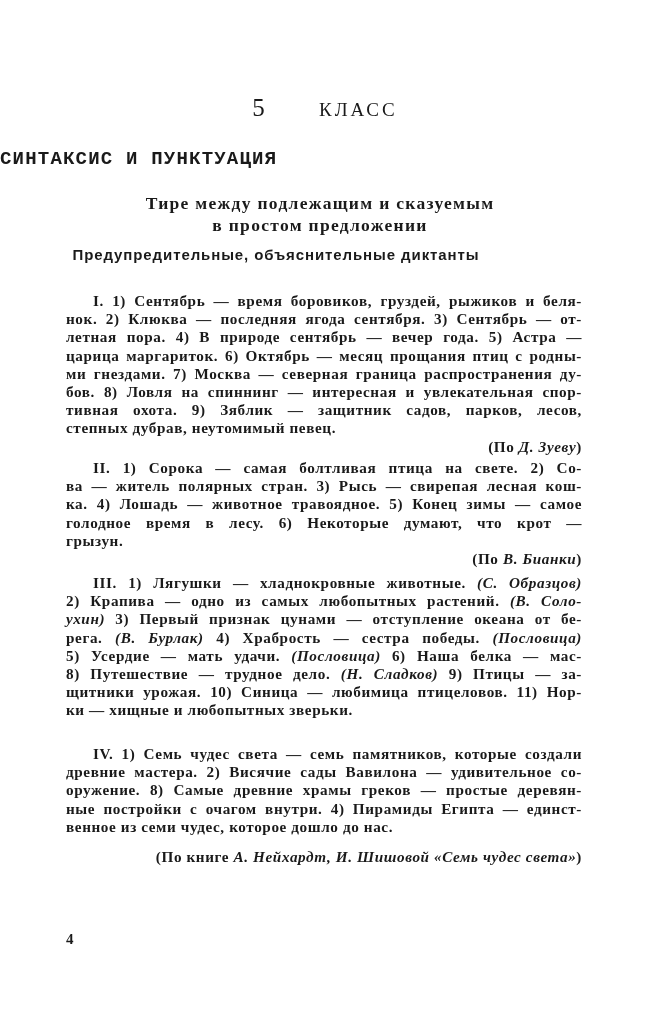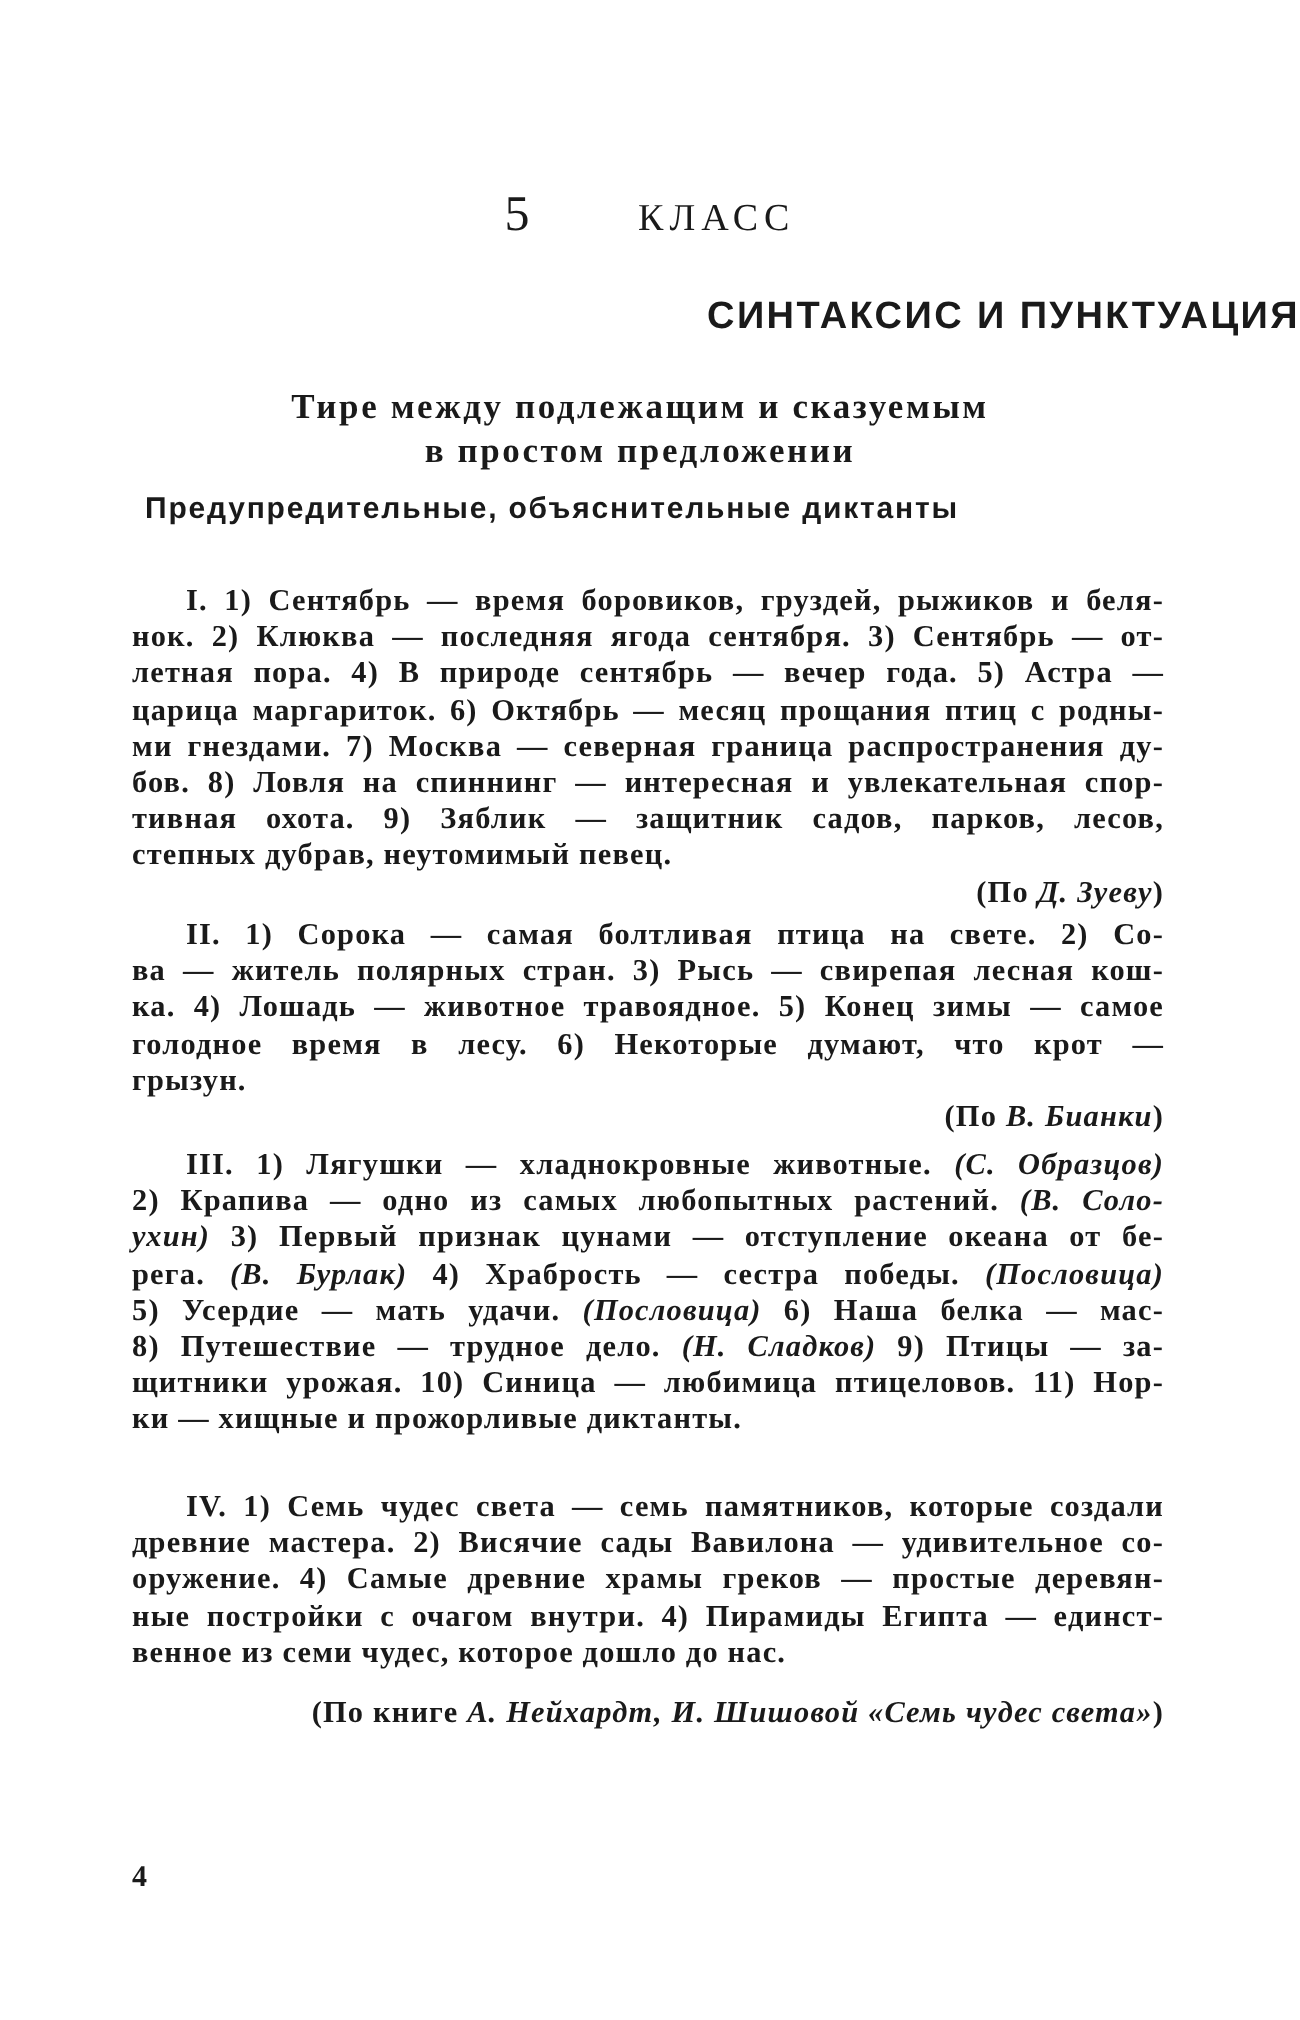"СИНТАКСИС И ПУНКТУАЦИЯ" .section-title { font-family: none -> Liberation Mono, monospace; text-align: right -> left }
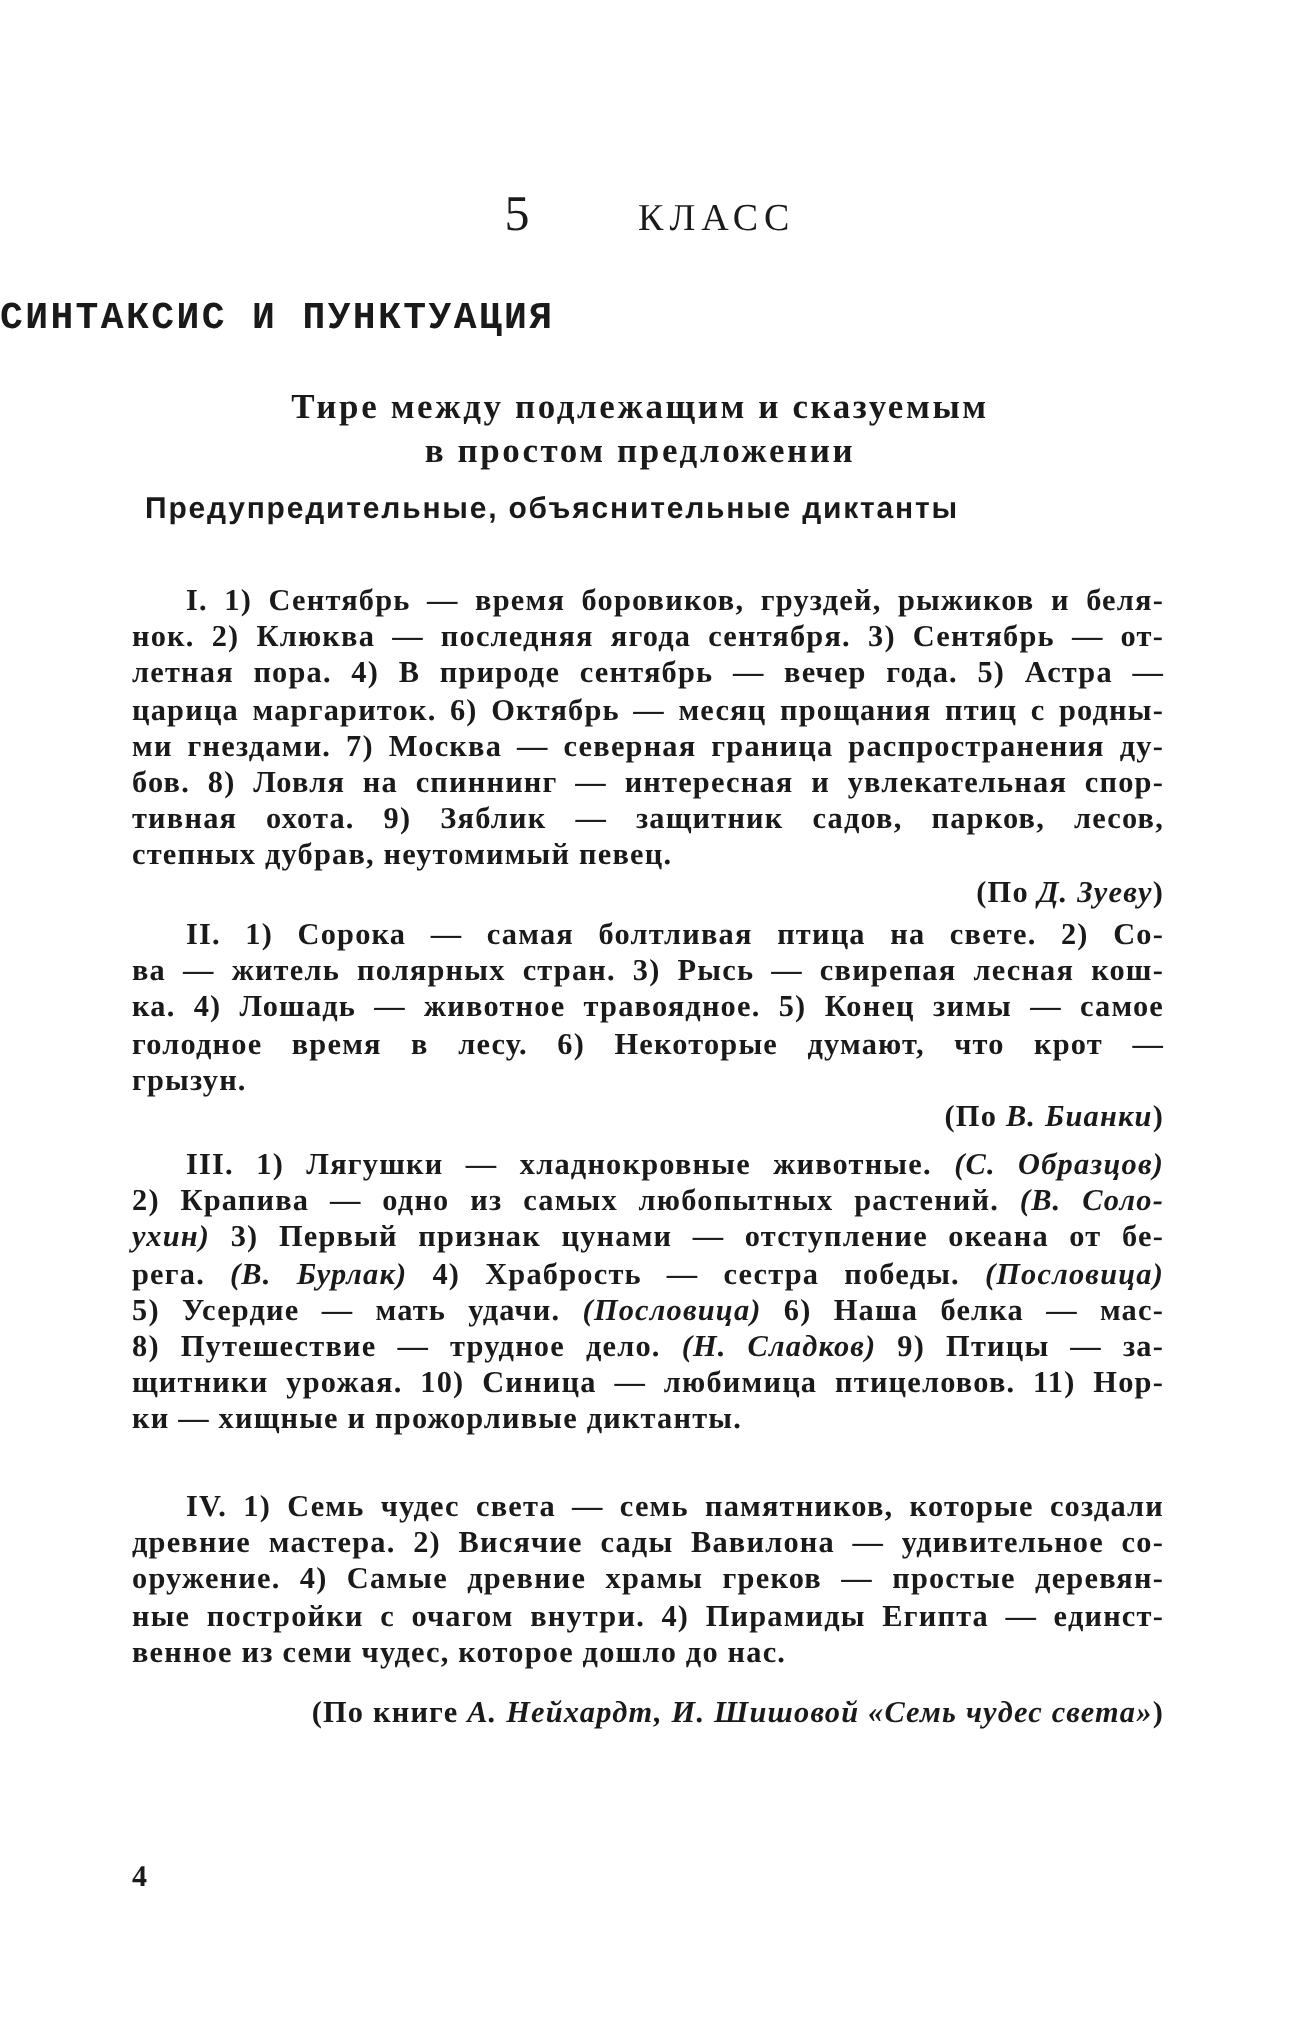"ки — хищные и прожорливые" span { text: прожорливые диктанты -> любопытных зверьки }
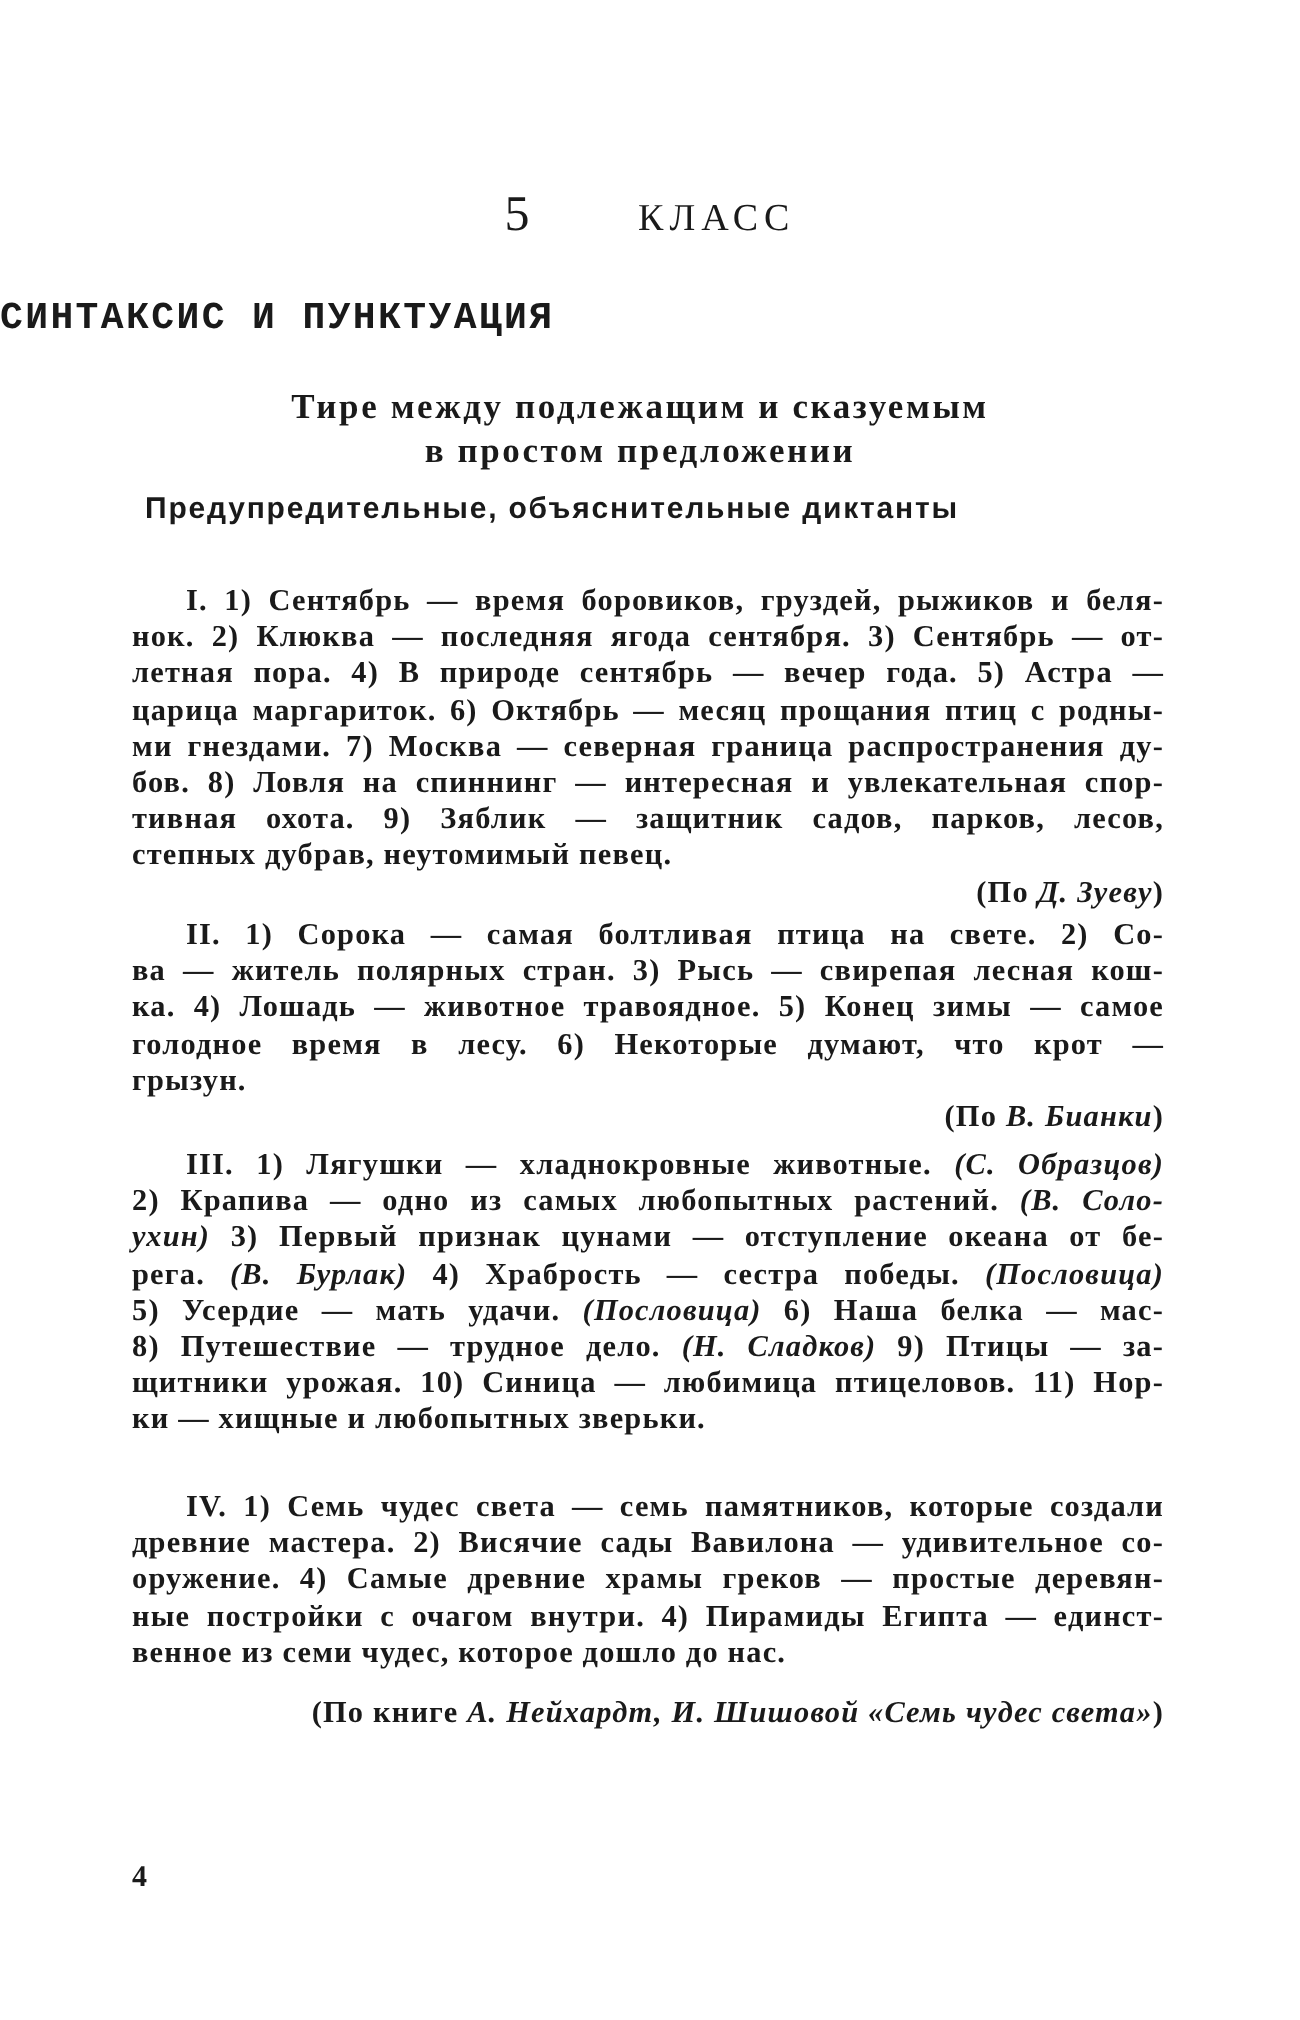"оружение. 4) Самые древние храмы" span.line { text: 4 -> 8 }
